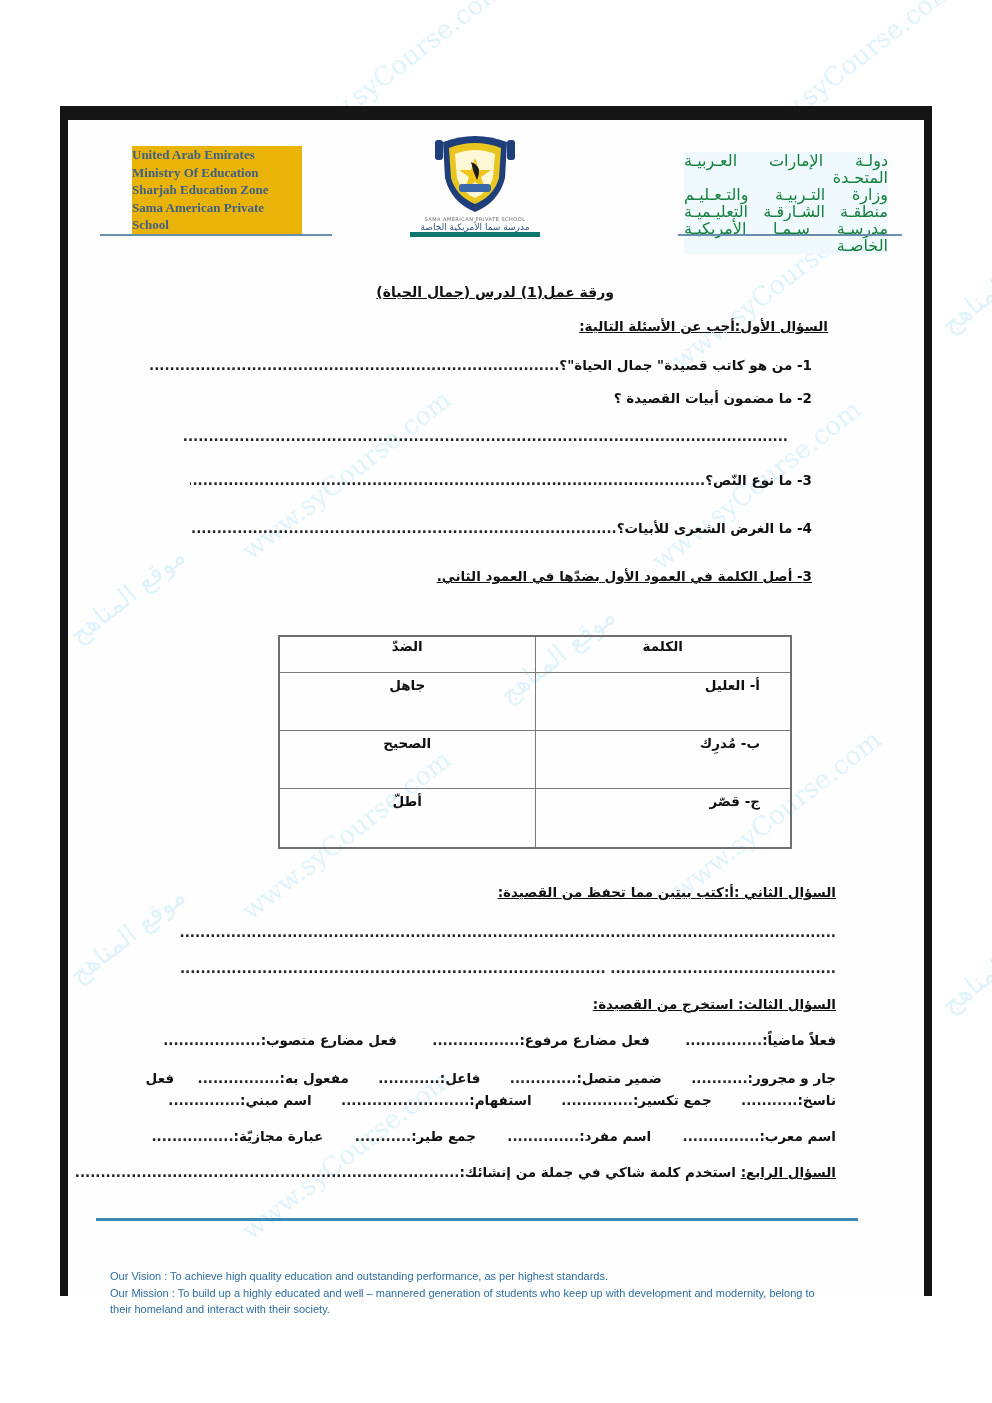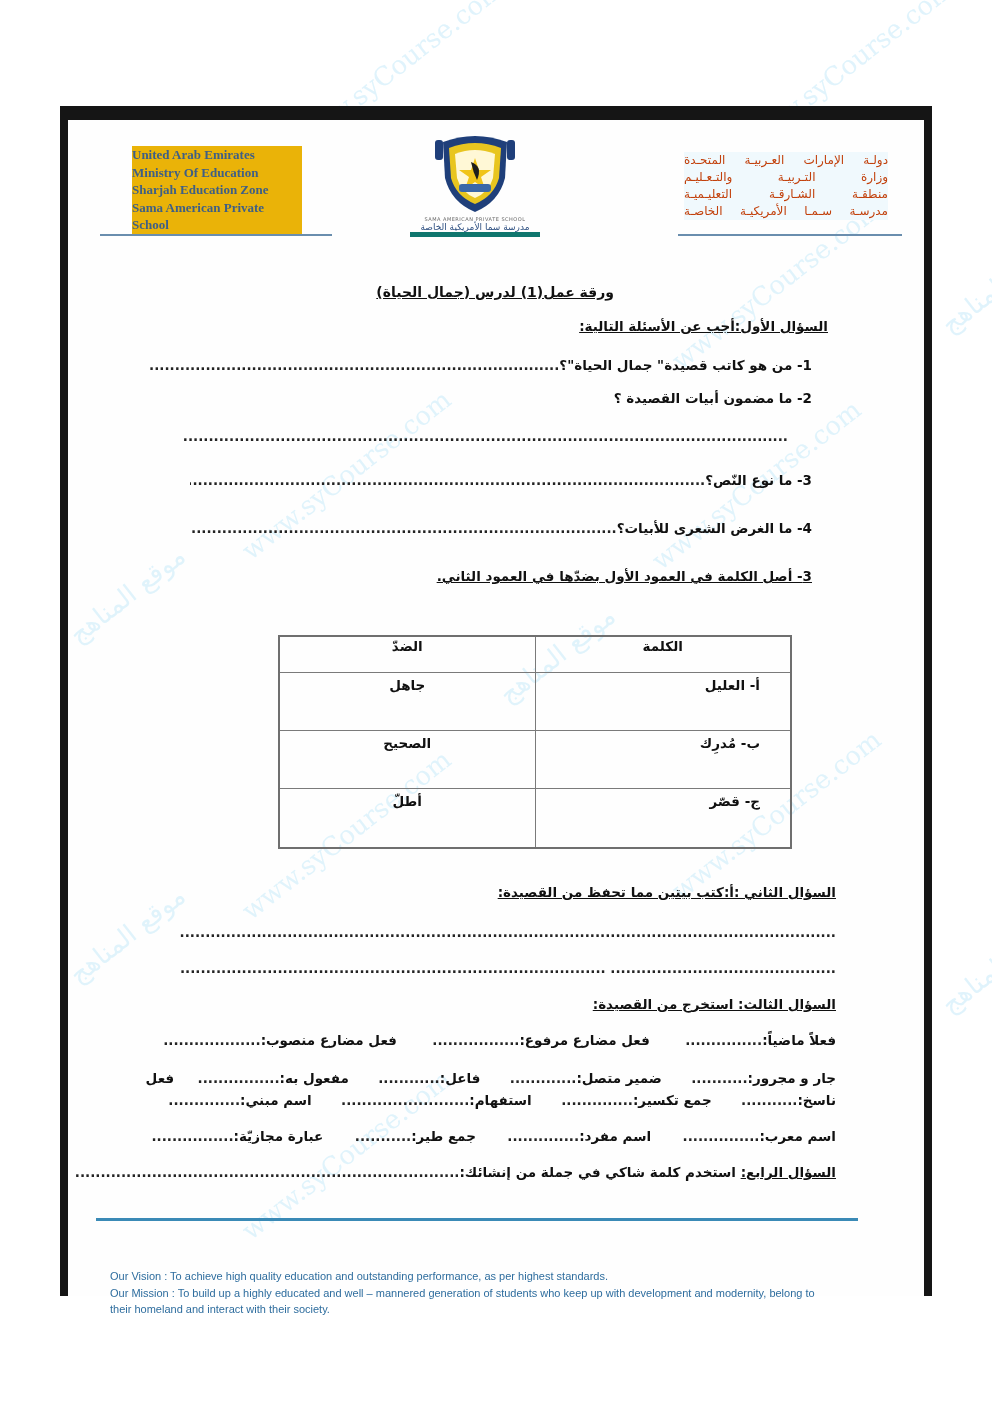"دولـة الإمارات العـربيـة المتحـدة" .hdr-ar { color: #c2410c -> #15803d; font-size: 12px -> 16px }
